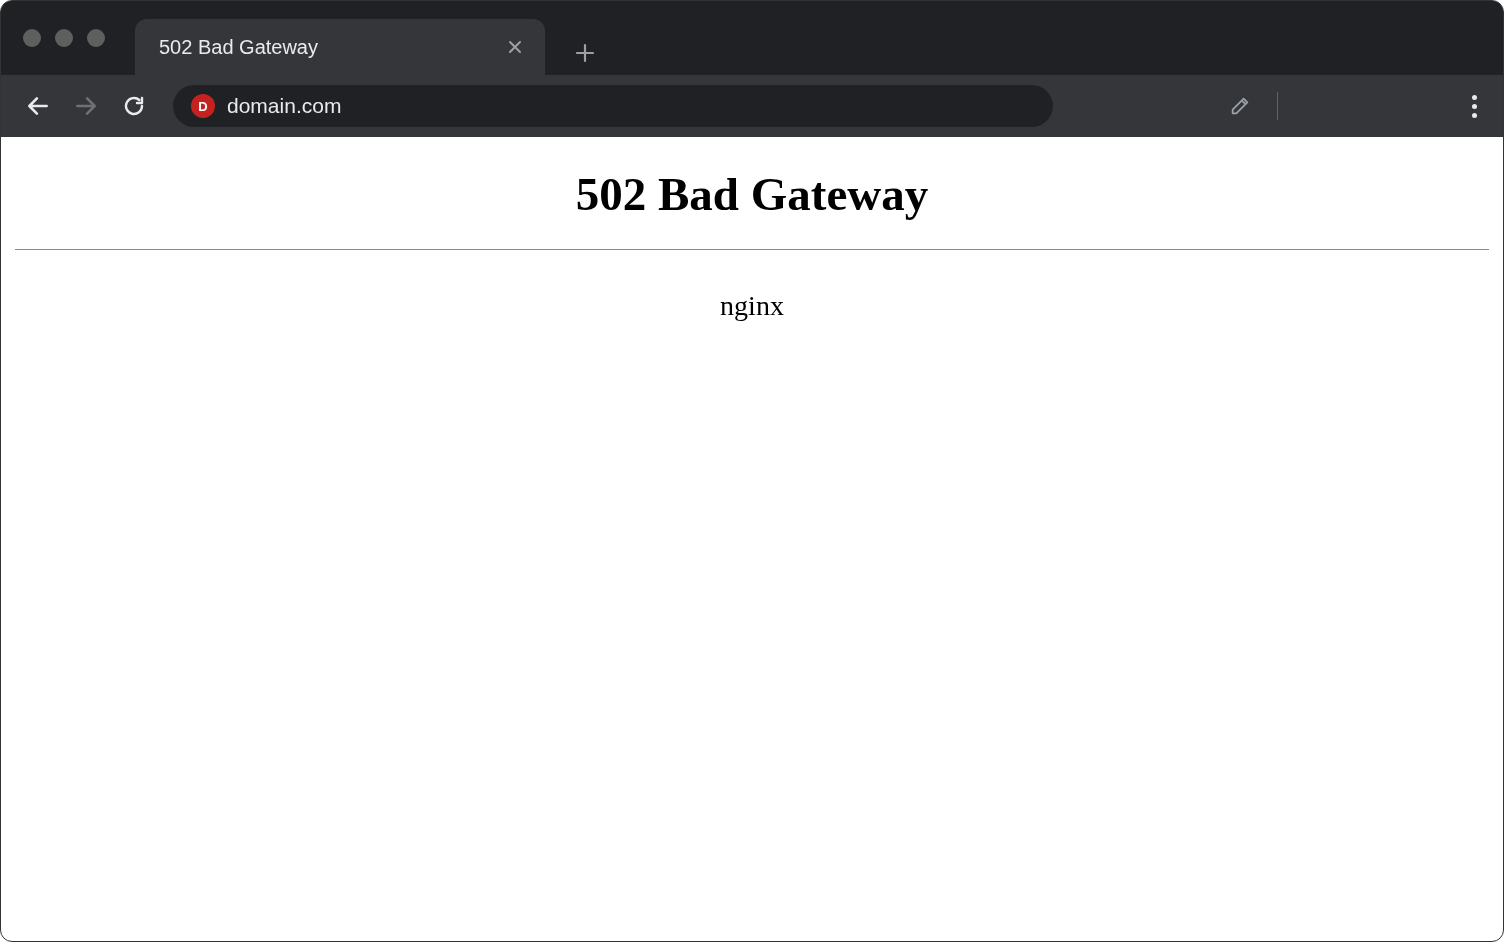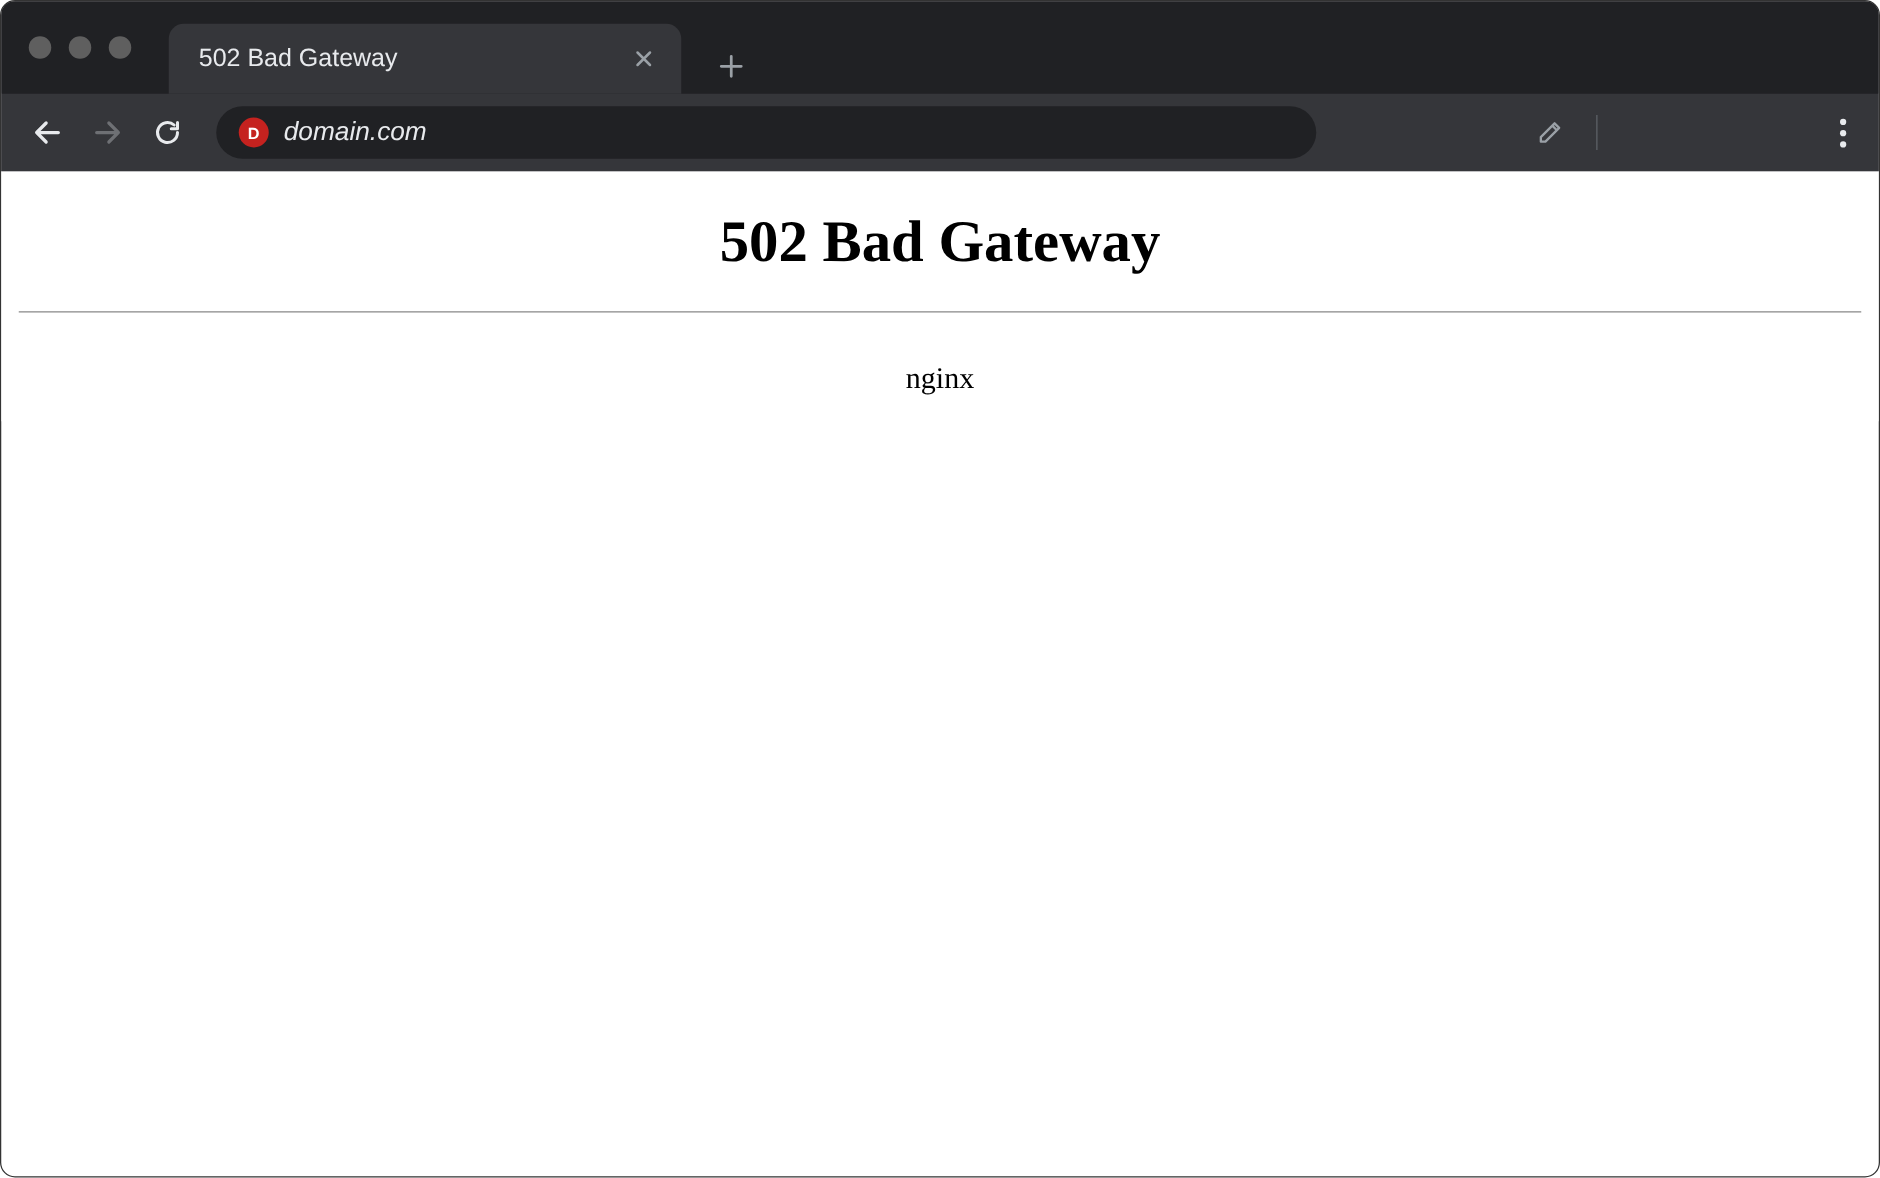"domain.com" .addr-text { font-style: italic -> none }
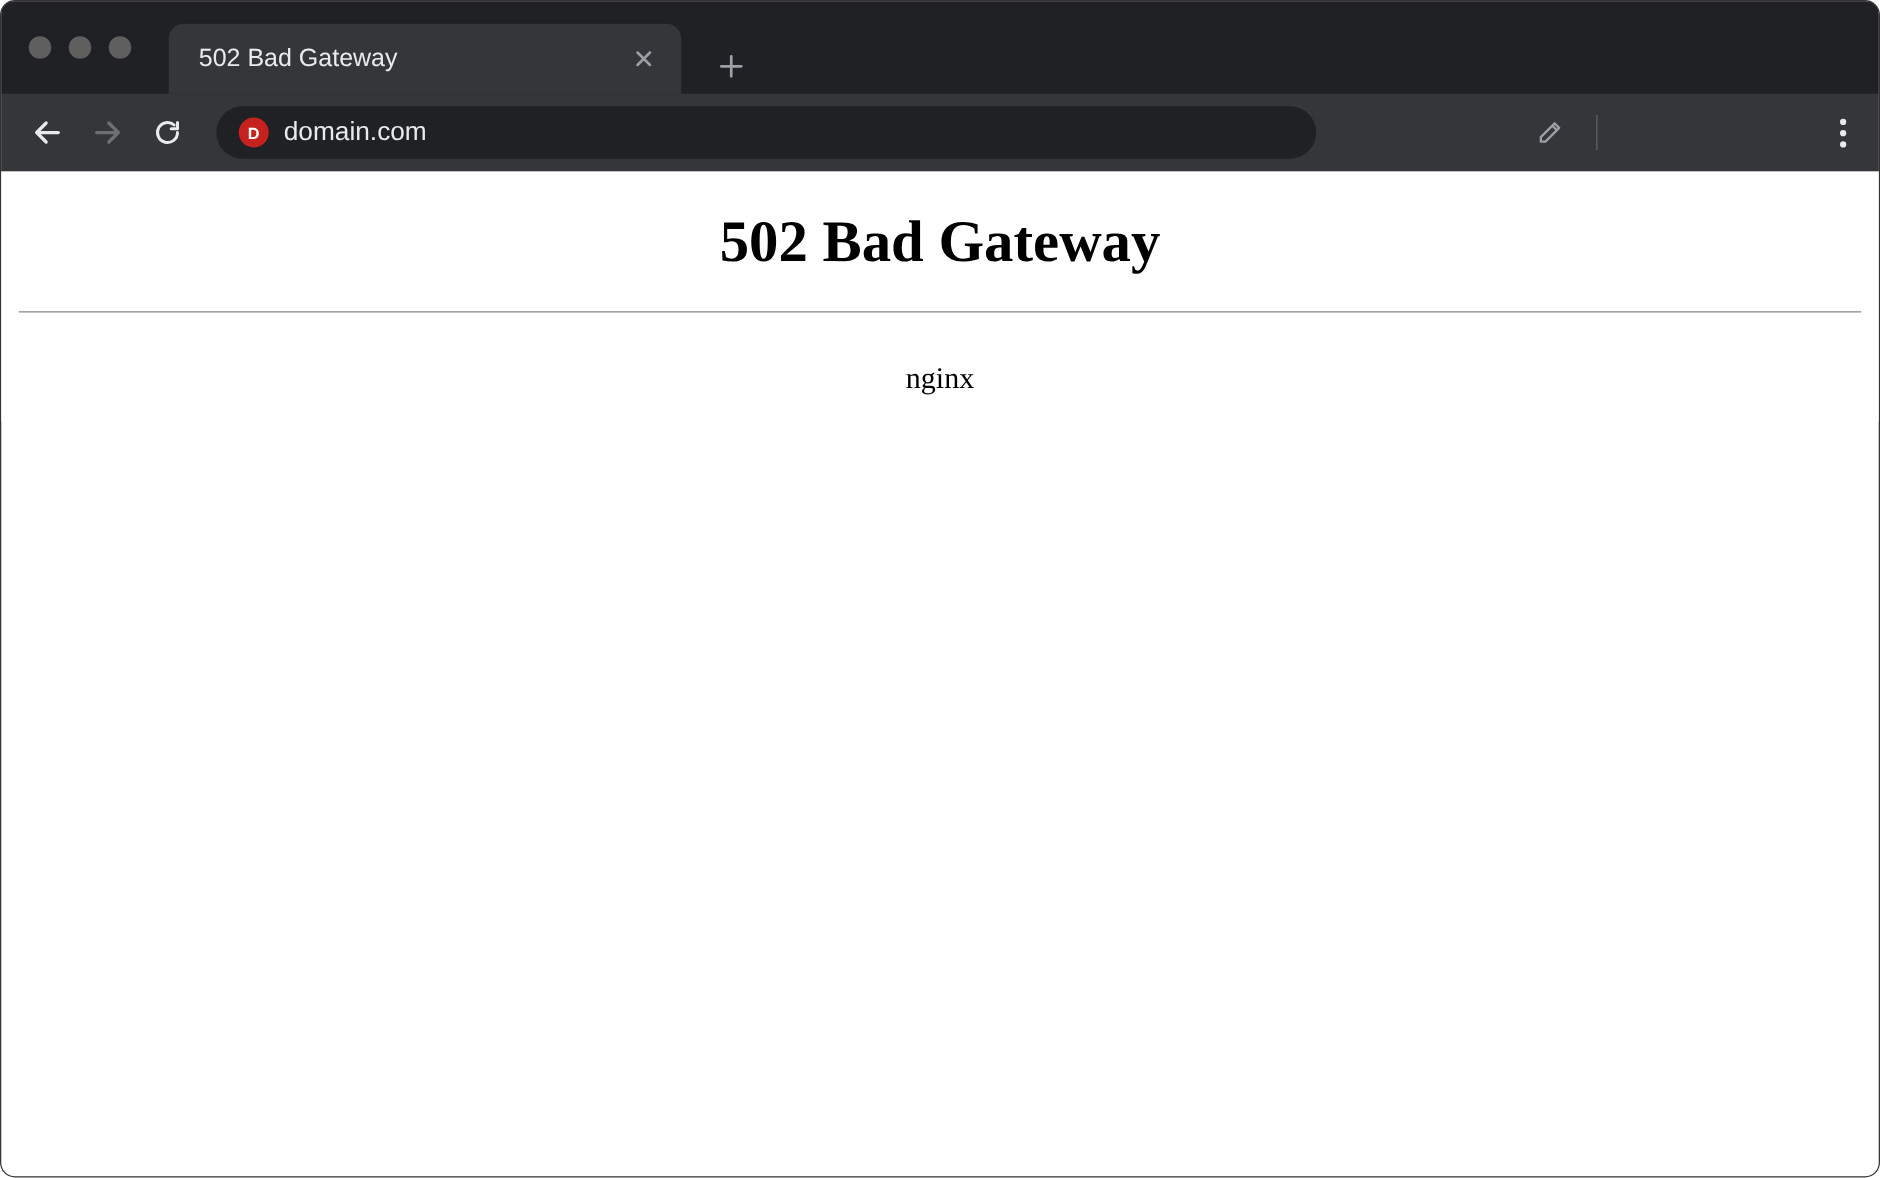"nginx" .server-label { font-size: 24px -> 28px }
